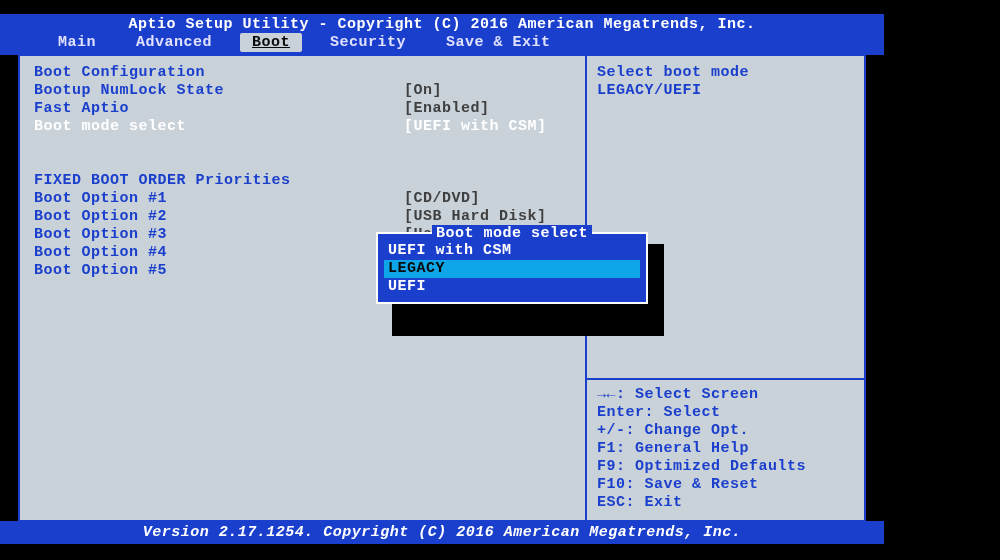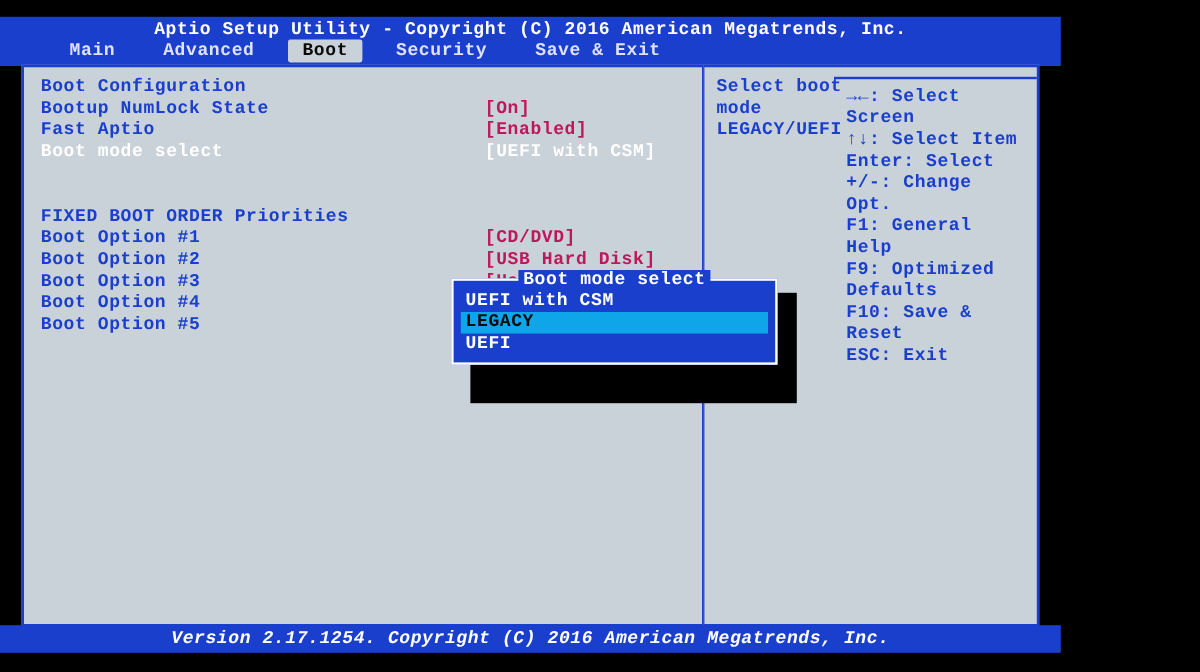"Boot" .tab.active { text-decoration: none -> underline }
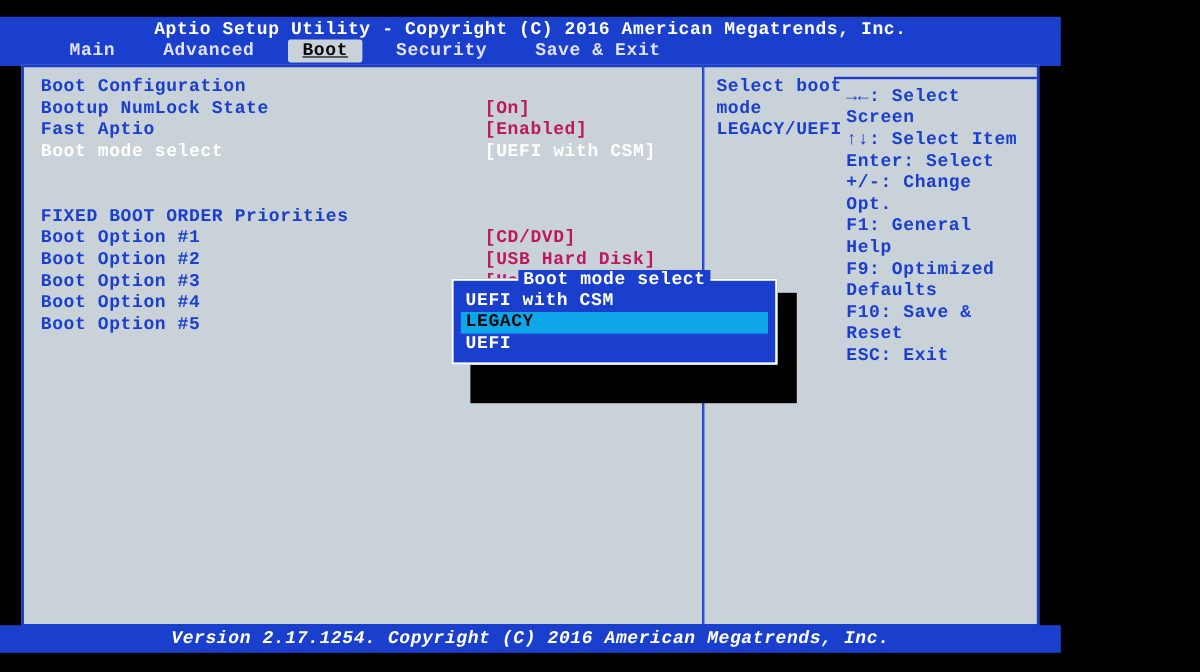"Select boot mode" .side { flex-direction: row -> column }
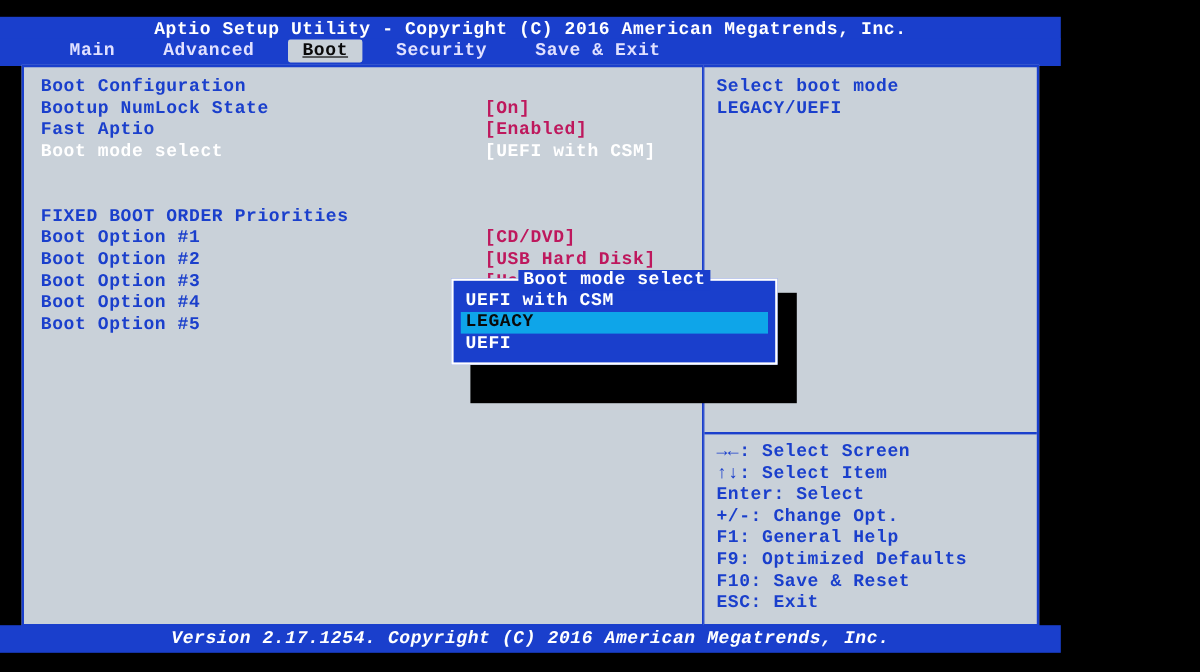"[On]" .v { color: #be185d -> #404040 }
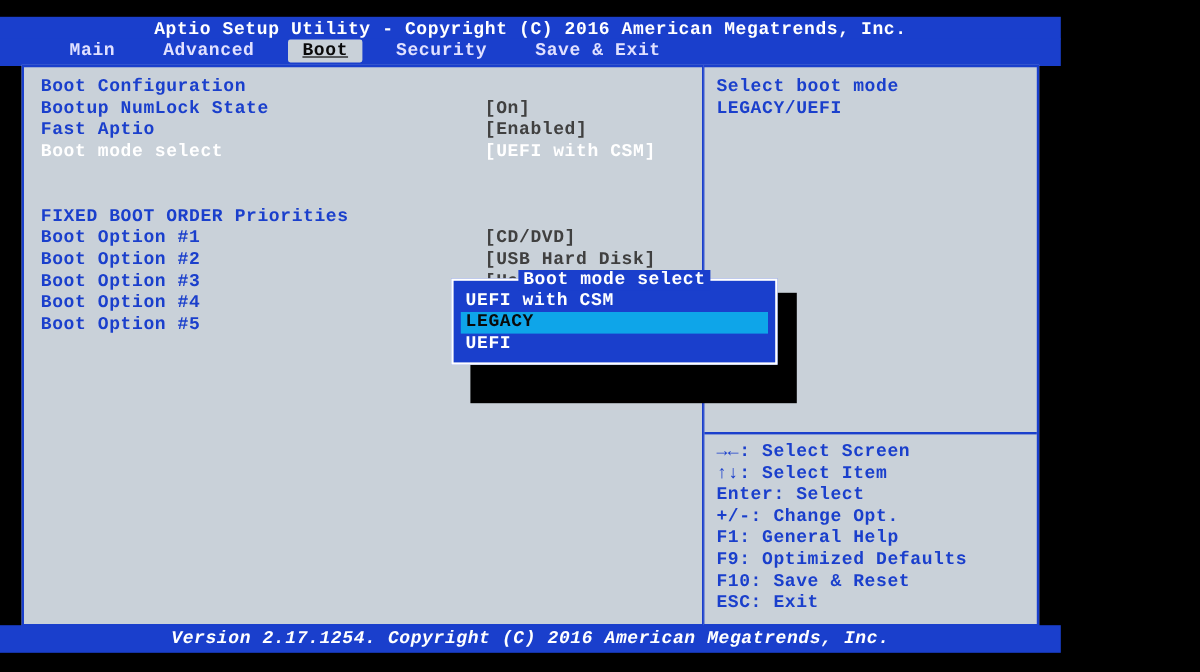"↑↓: Select Item" div.help { html: <div>↑↓: Select Item</div> -> none }
